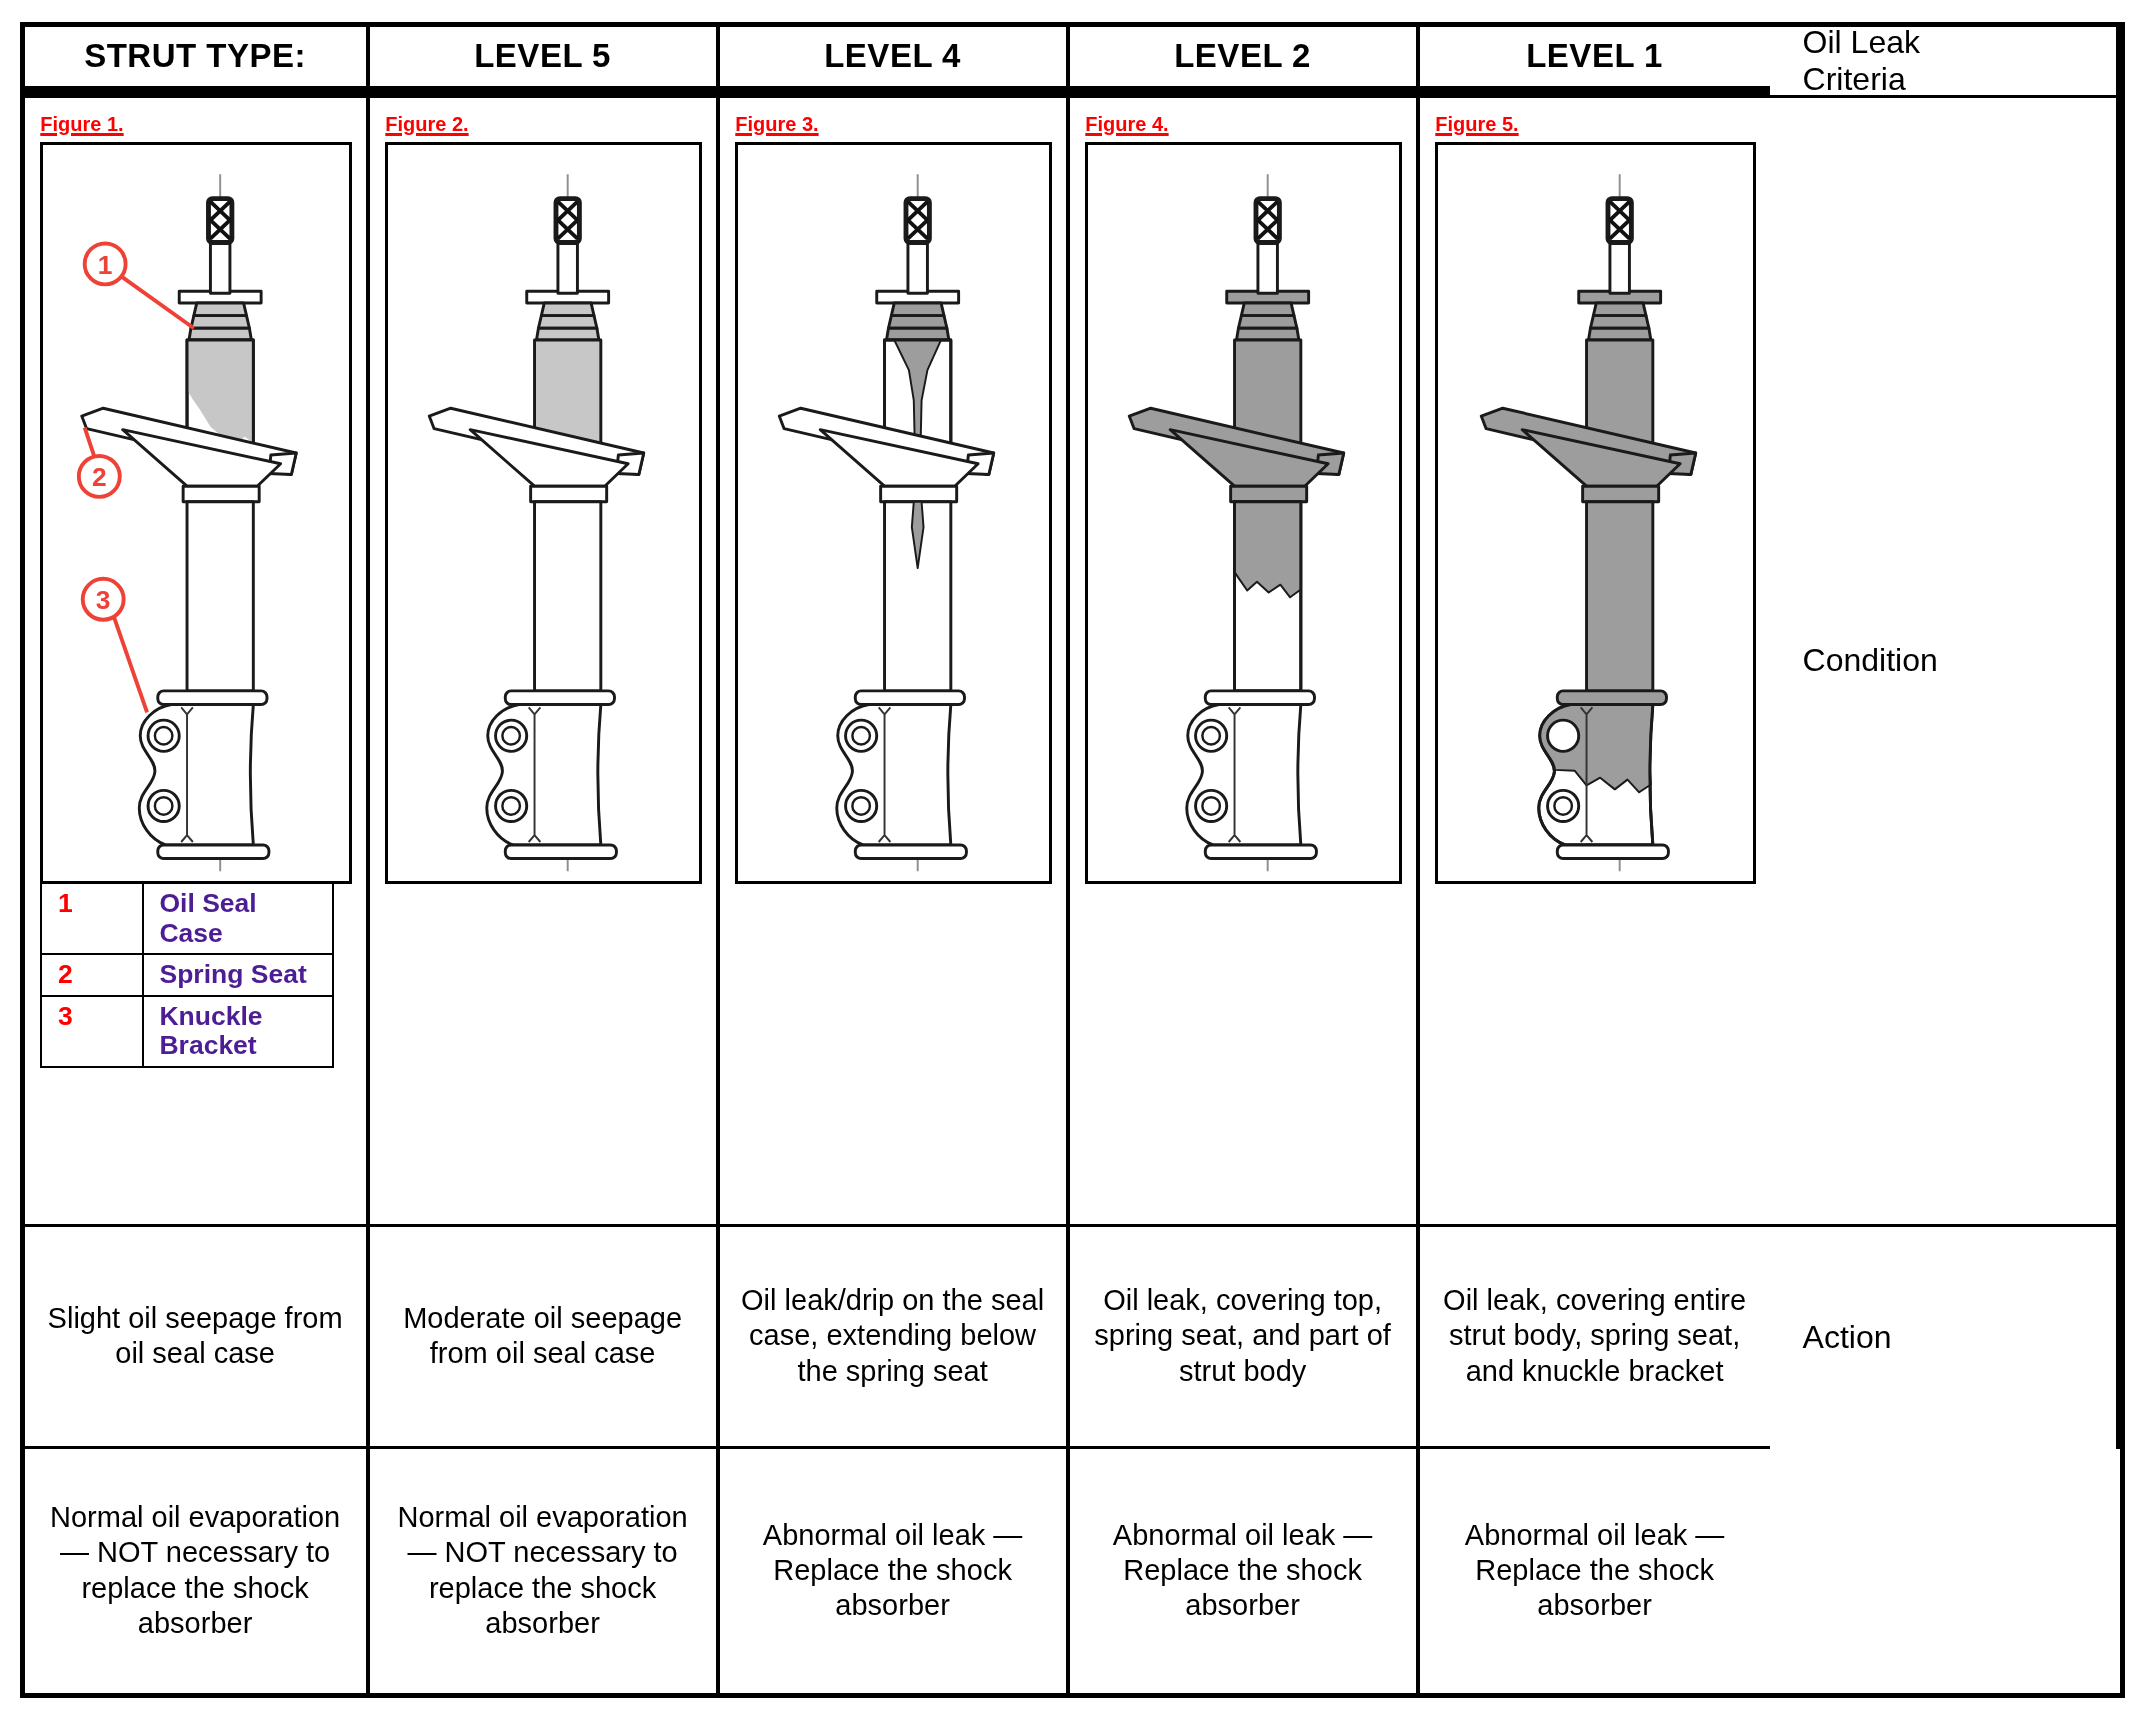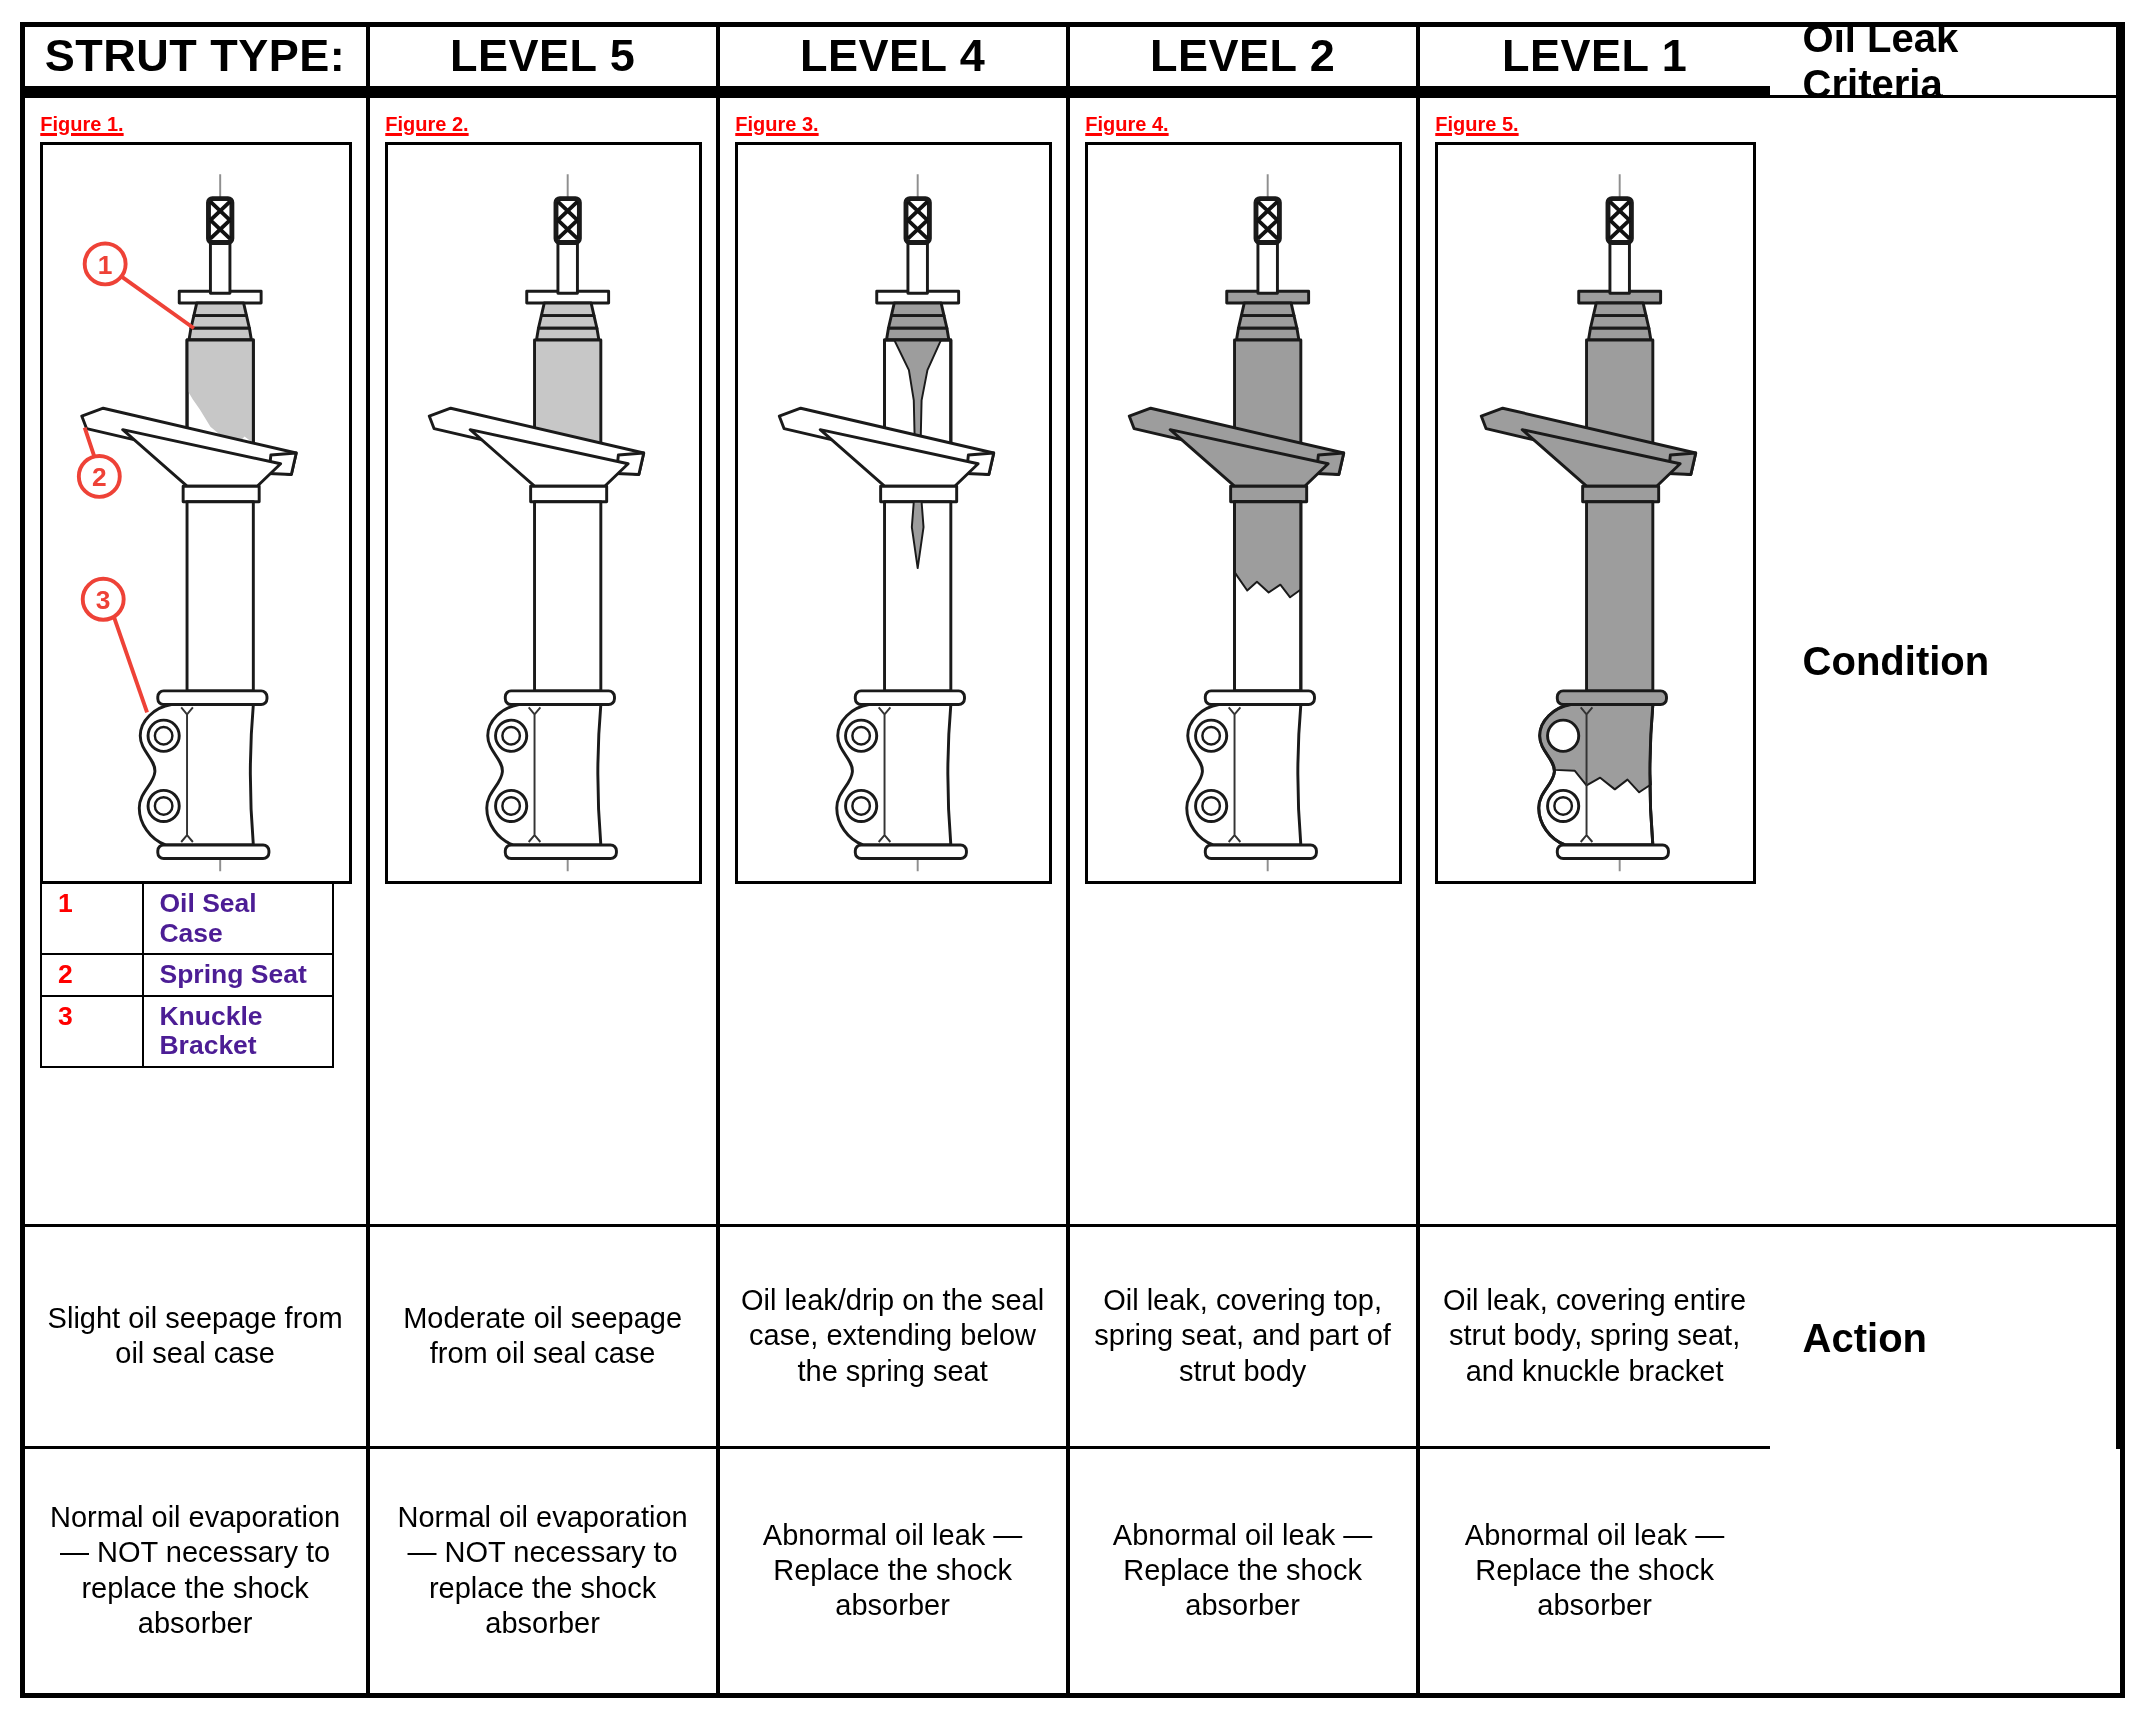"STRUT TYPE:" .hdr-text { font-size: 45px -> 33px }
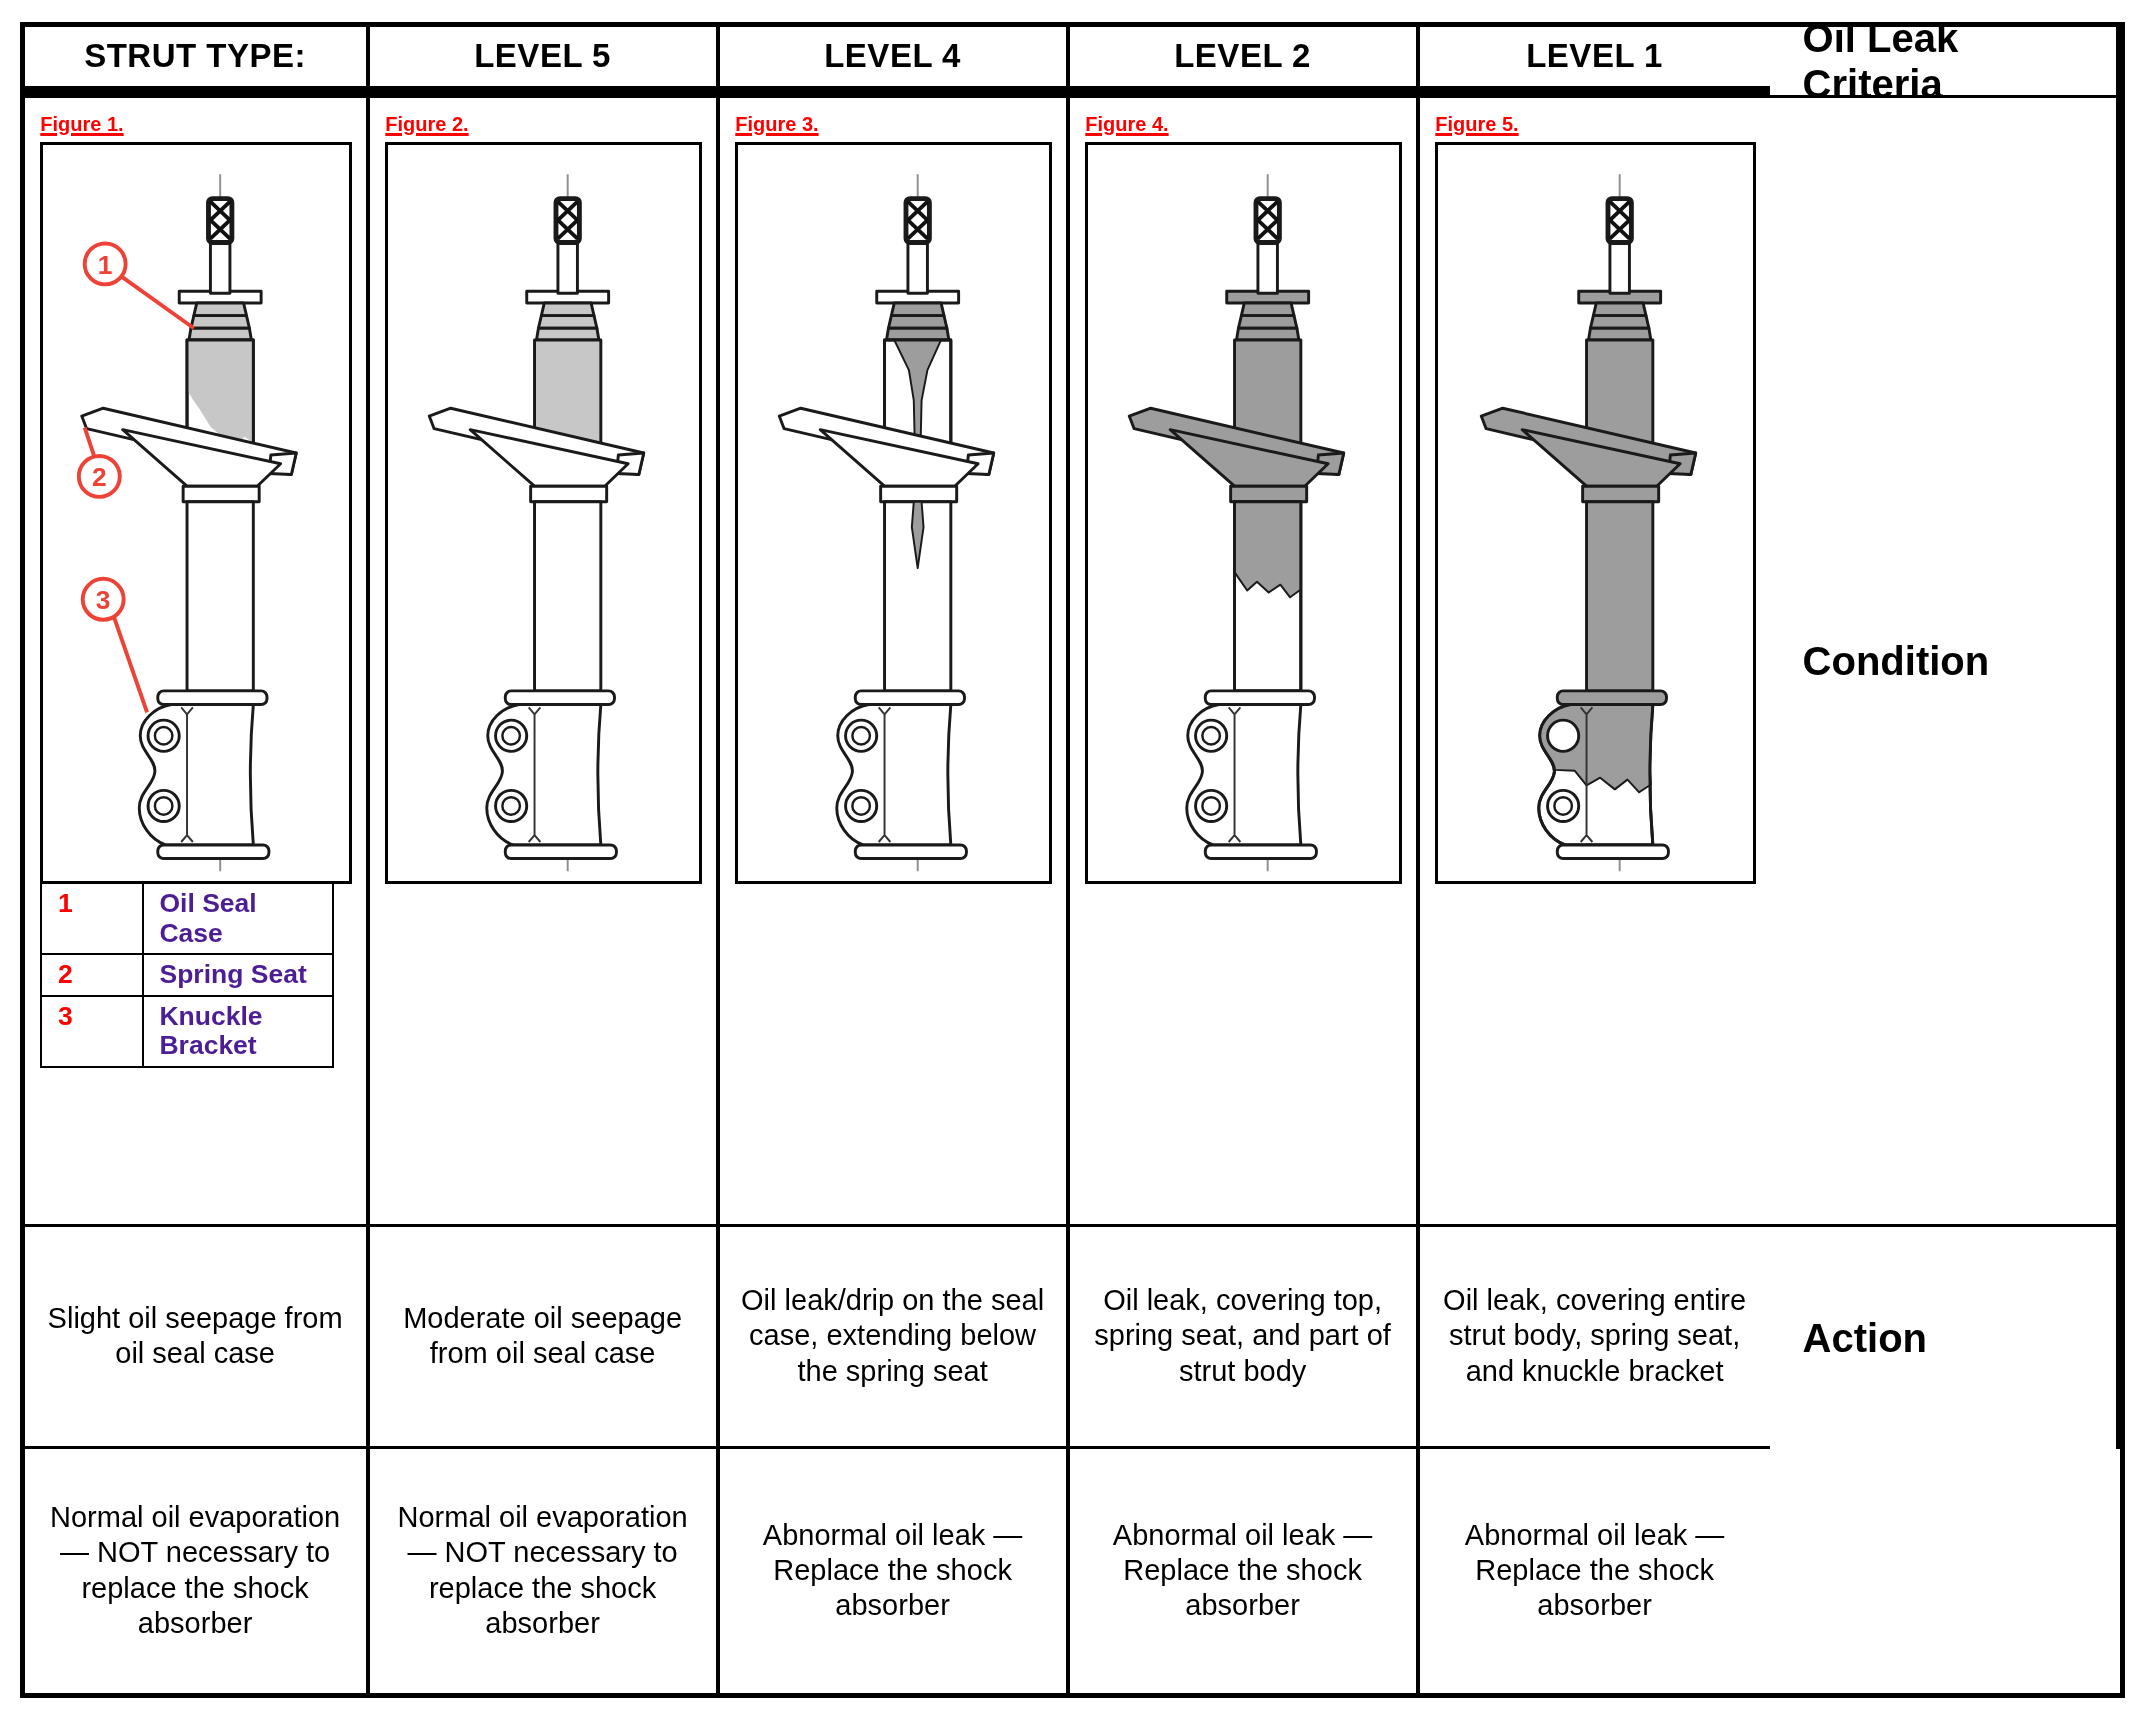"Oil Leak Criteria" .rowlab .lab { font-size: 40px -> 32px; font-weight: bold -> normal }
